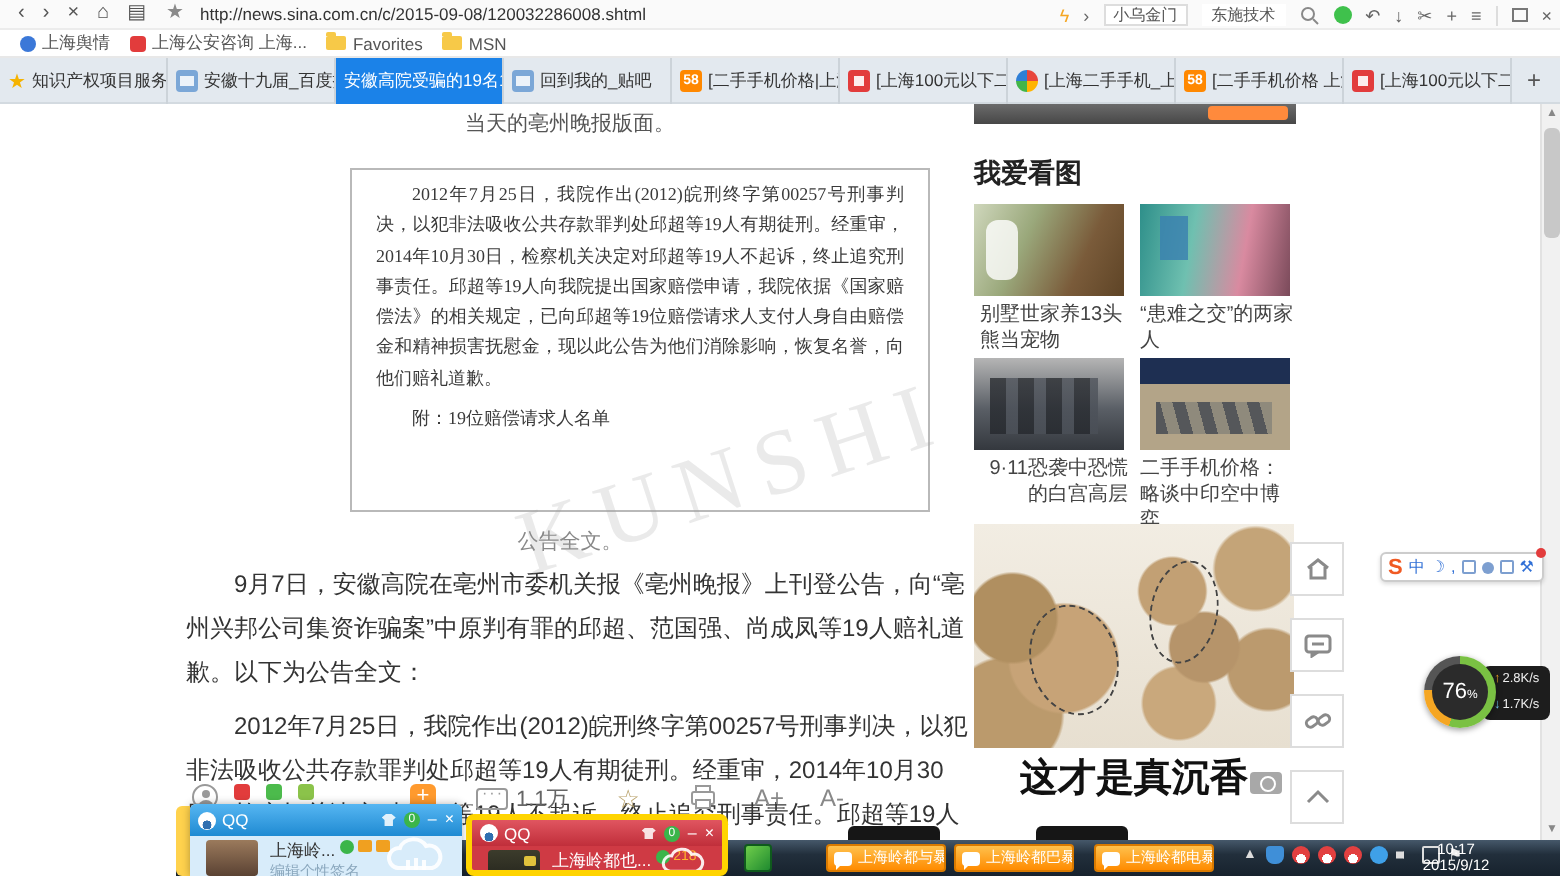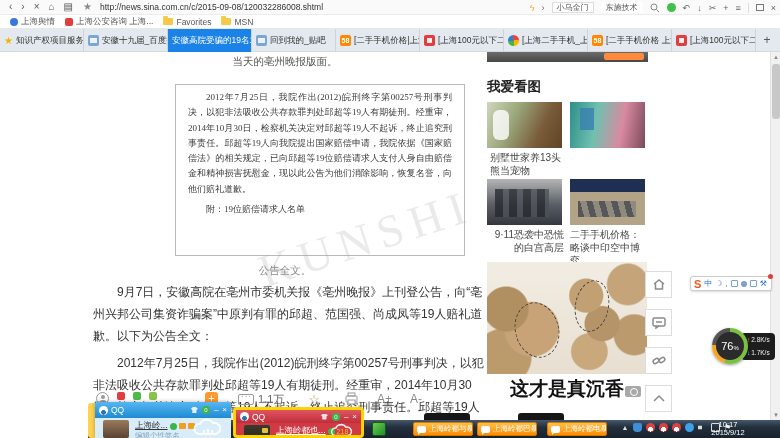"“患难之交”的两家人" div.sb-cap { html: none -> <div>“患难之交”的两家人</div> }
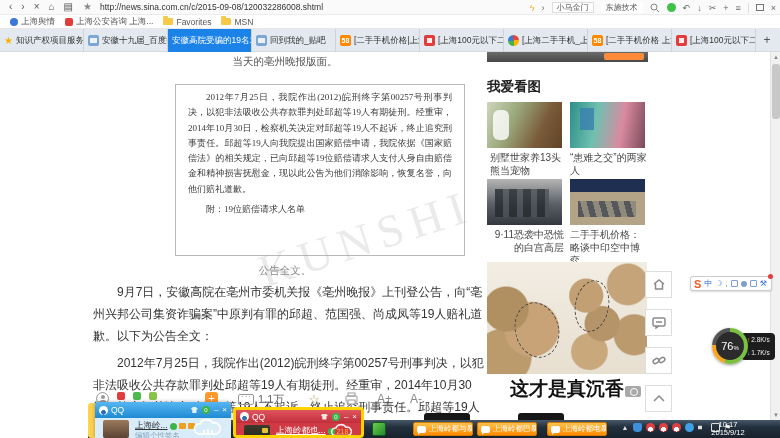"上海岭..." .qname { align-items: center -> none; text-decoration: underline -> none }
